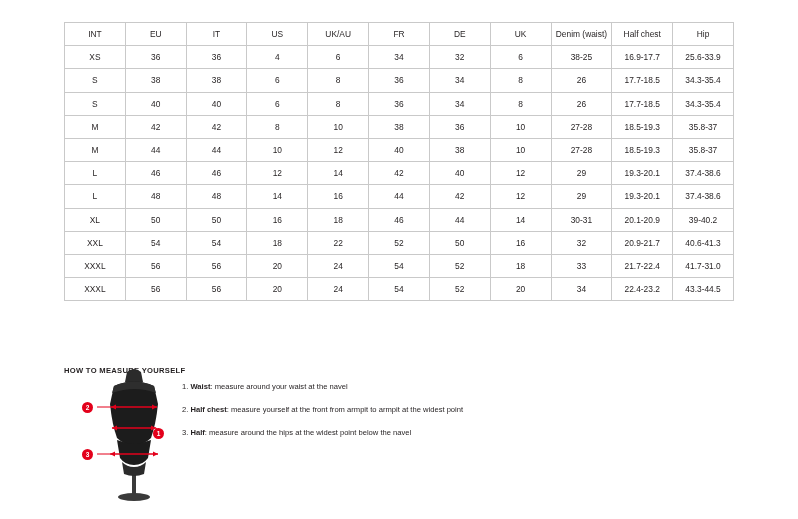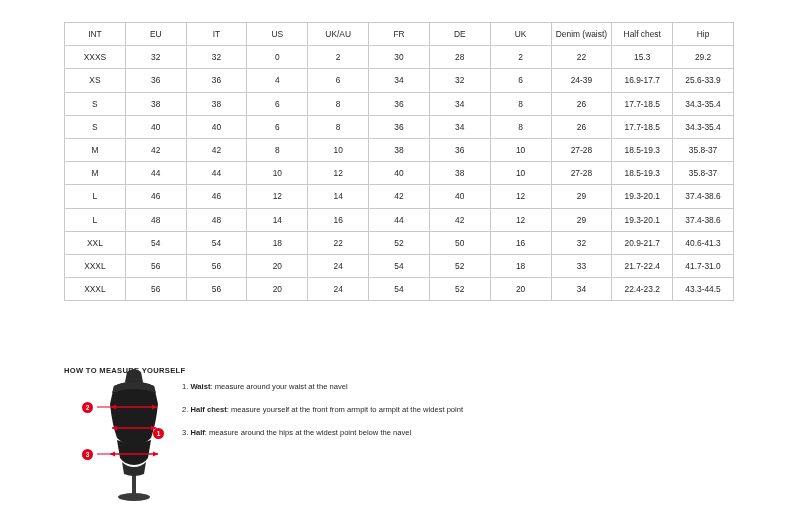"XXXS" tr { html: <tr> <td>XXXS</td> <td>32</td> <td>32</td> <td>0</td> <td>2</td> <td>30</td> <td>28</td> <td>2</td> <td>22</td> <td>15.3</td> <td>29.2</td> </tr> -> none }
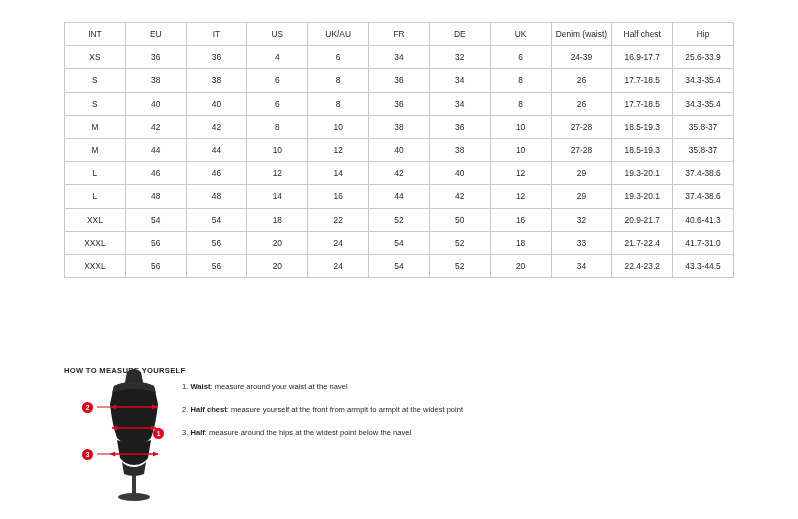"24-39" td { text: 24-39 -> 38-25 }
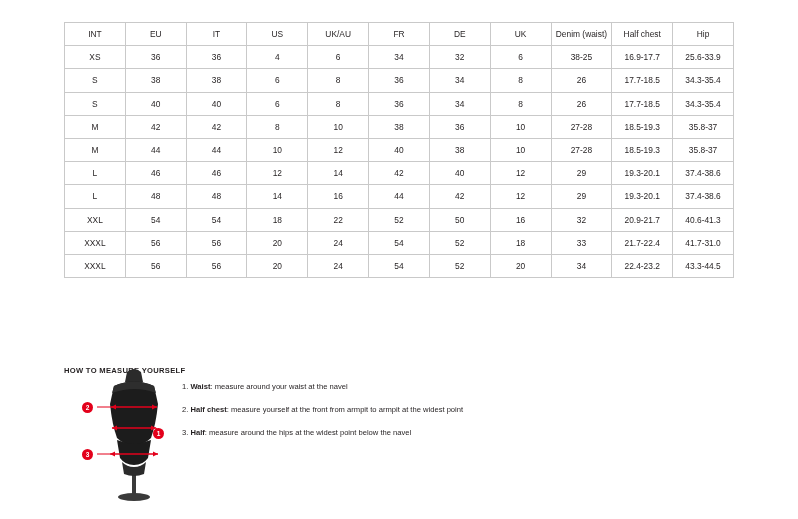"XL" tr { html: none -> <tr> <td>XL</td> <td>50</td> <td>50</td> <td>16</td> <td>18</td> <td>46</td> <td>44</td> <td>14</td> <td>30-31</td> <td>20.1-20.9</td> <td>39-40.2</td> </tr> }
